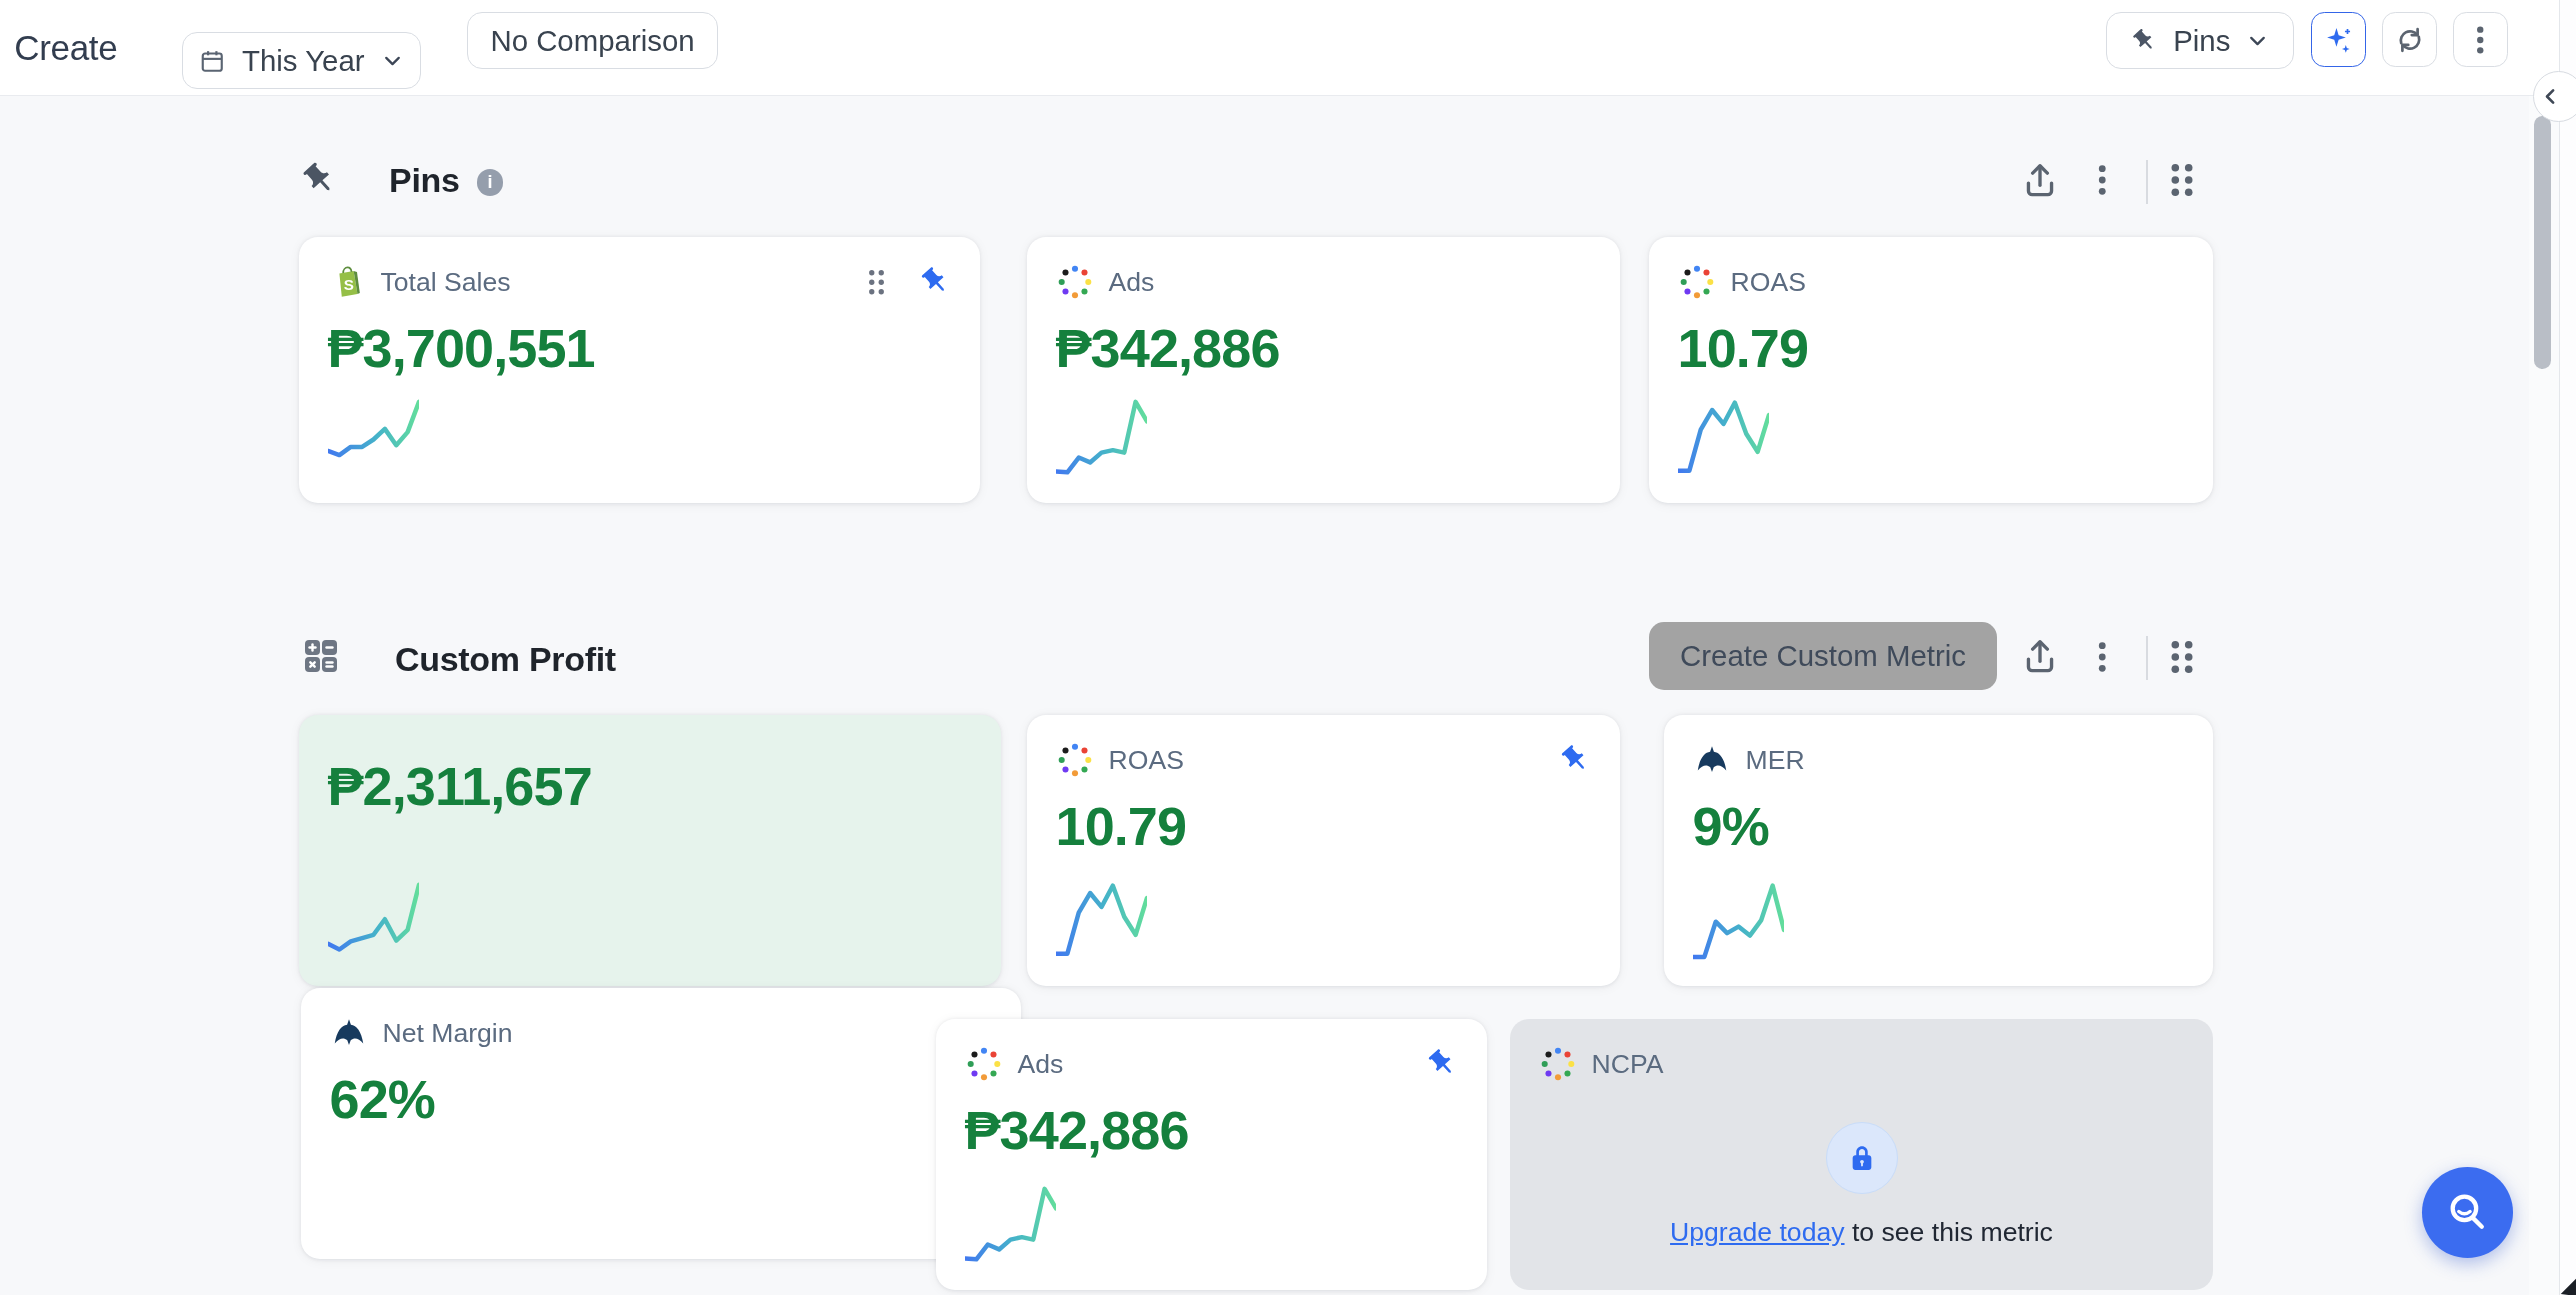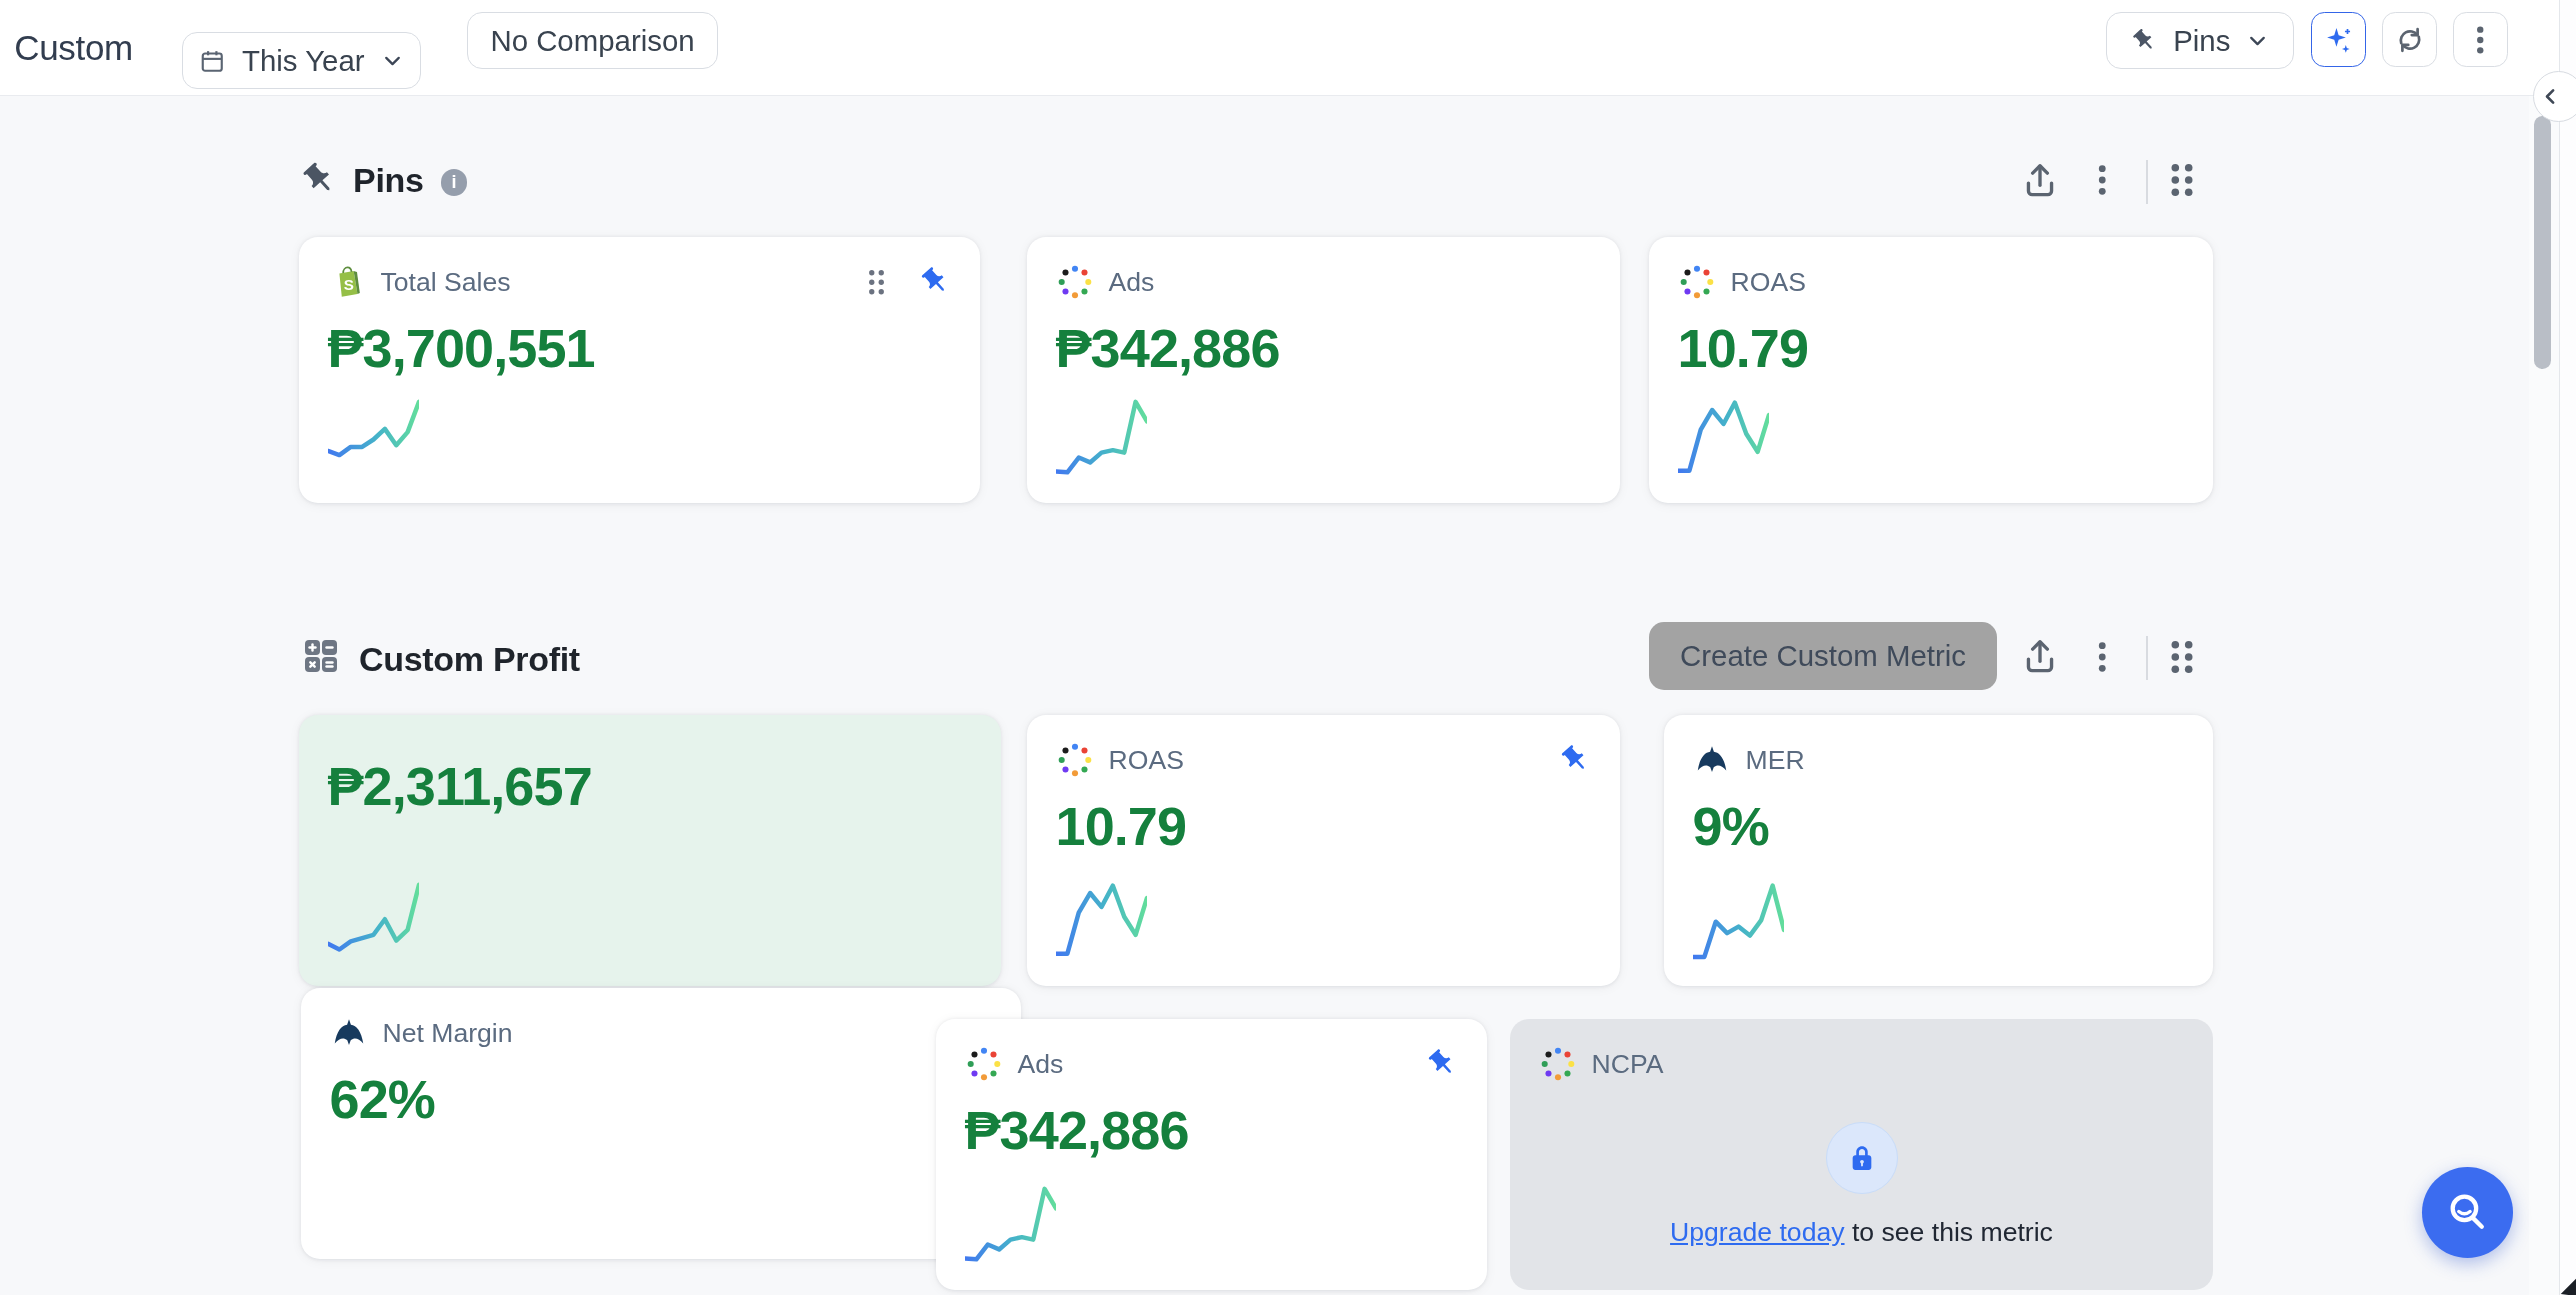"Custom" div.page-title { text: Custom -> Create }
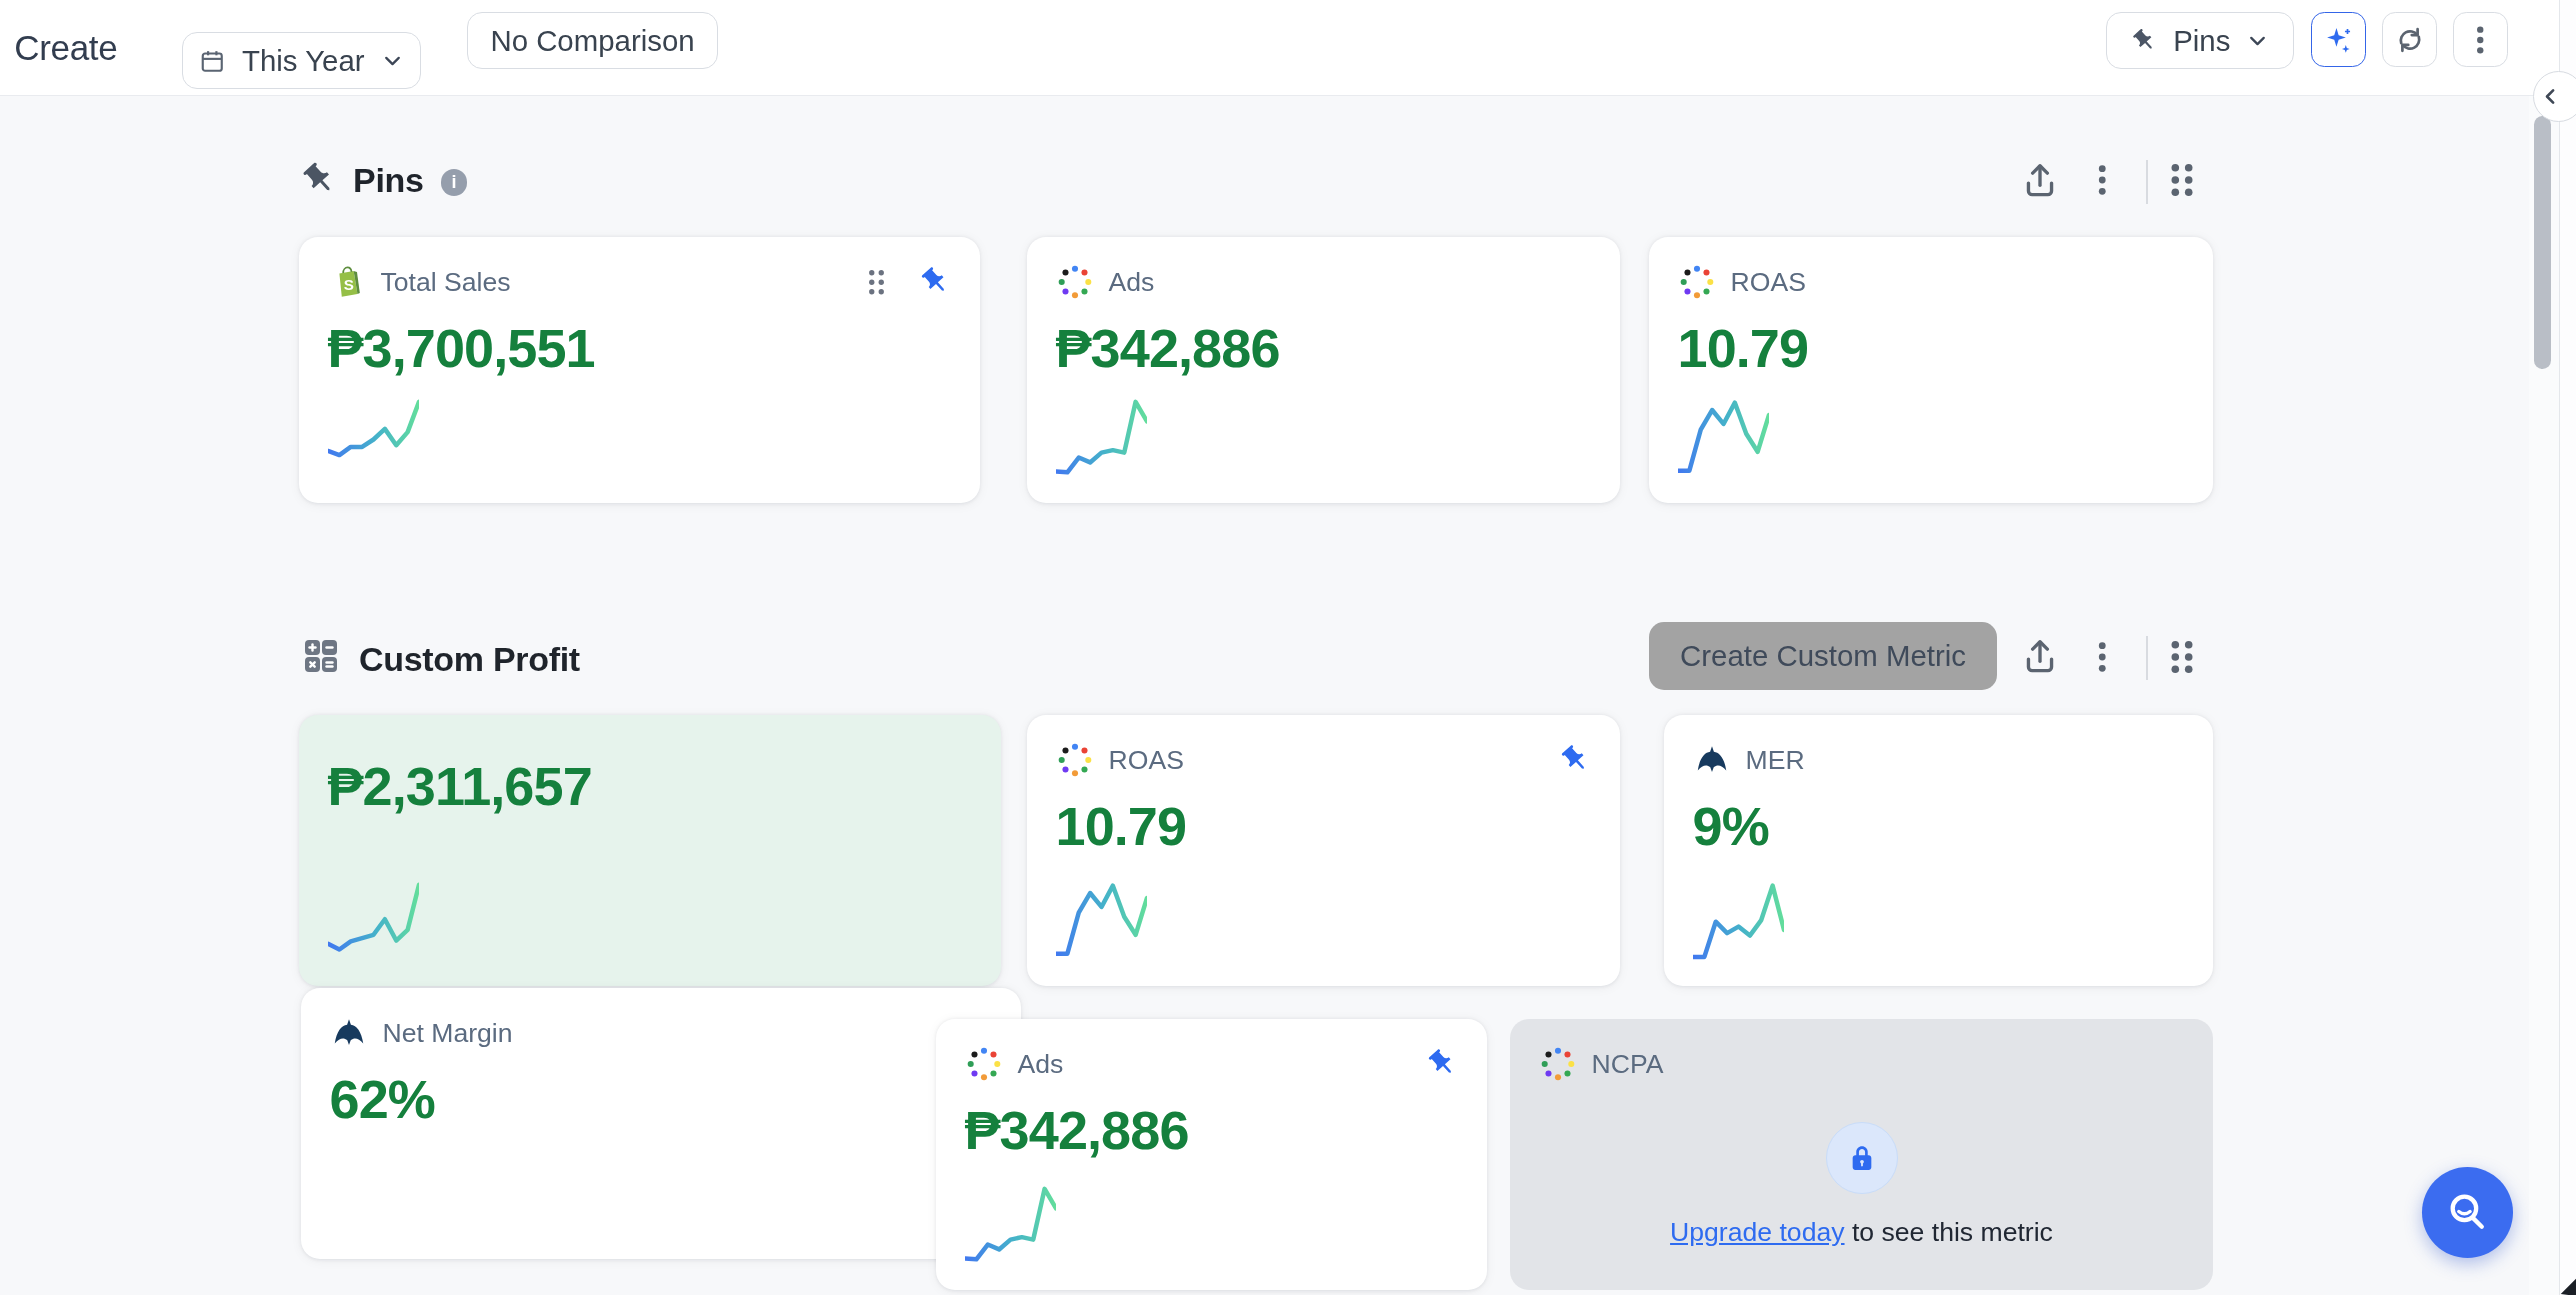"Pins i" .section-title { margin-left: none -> 36px }
